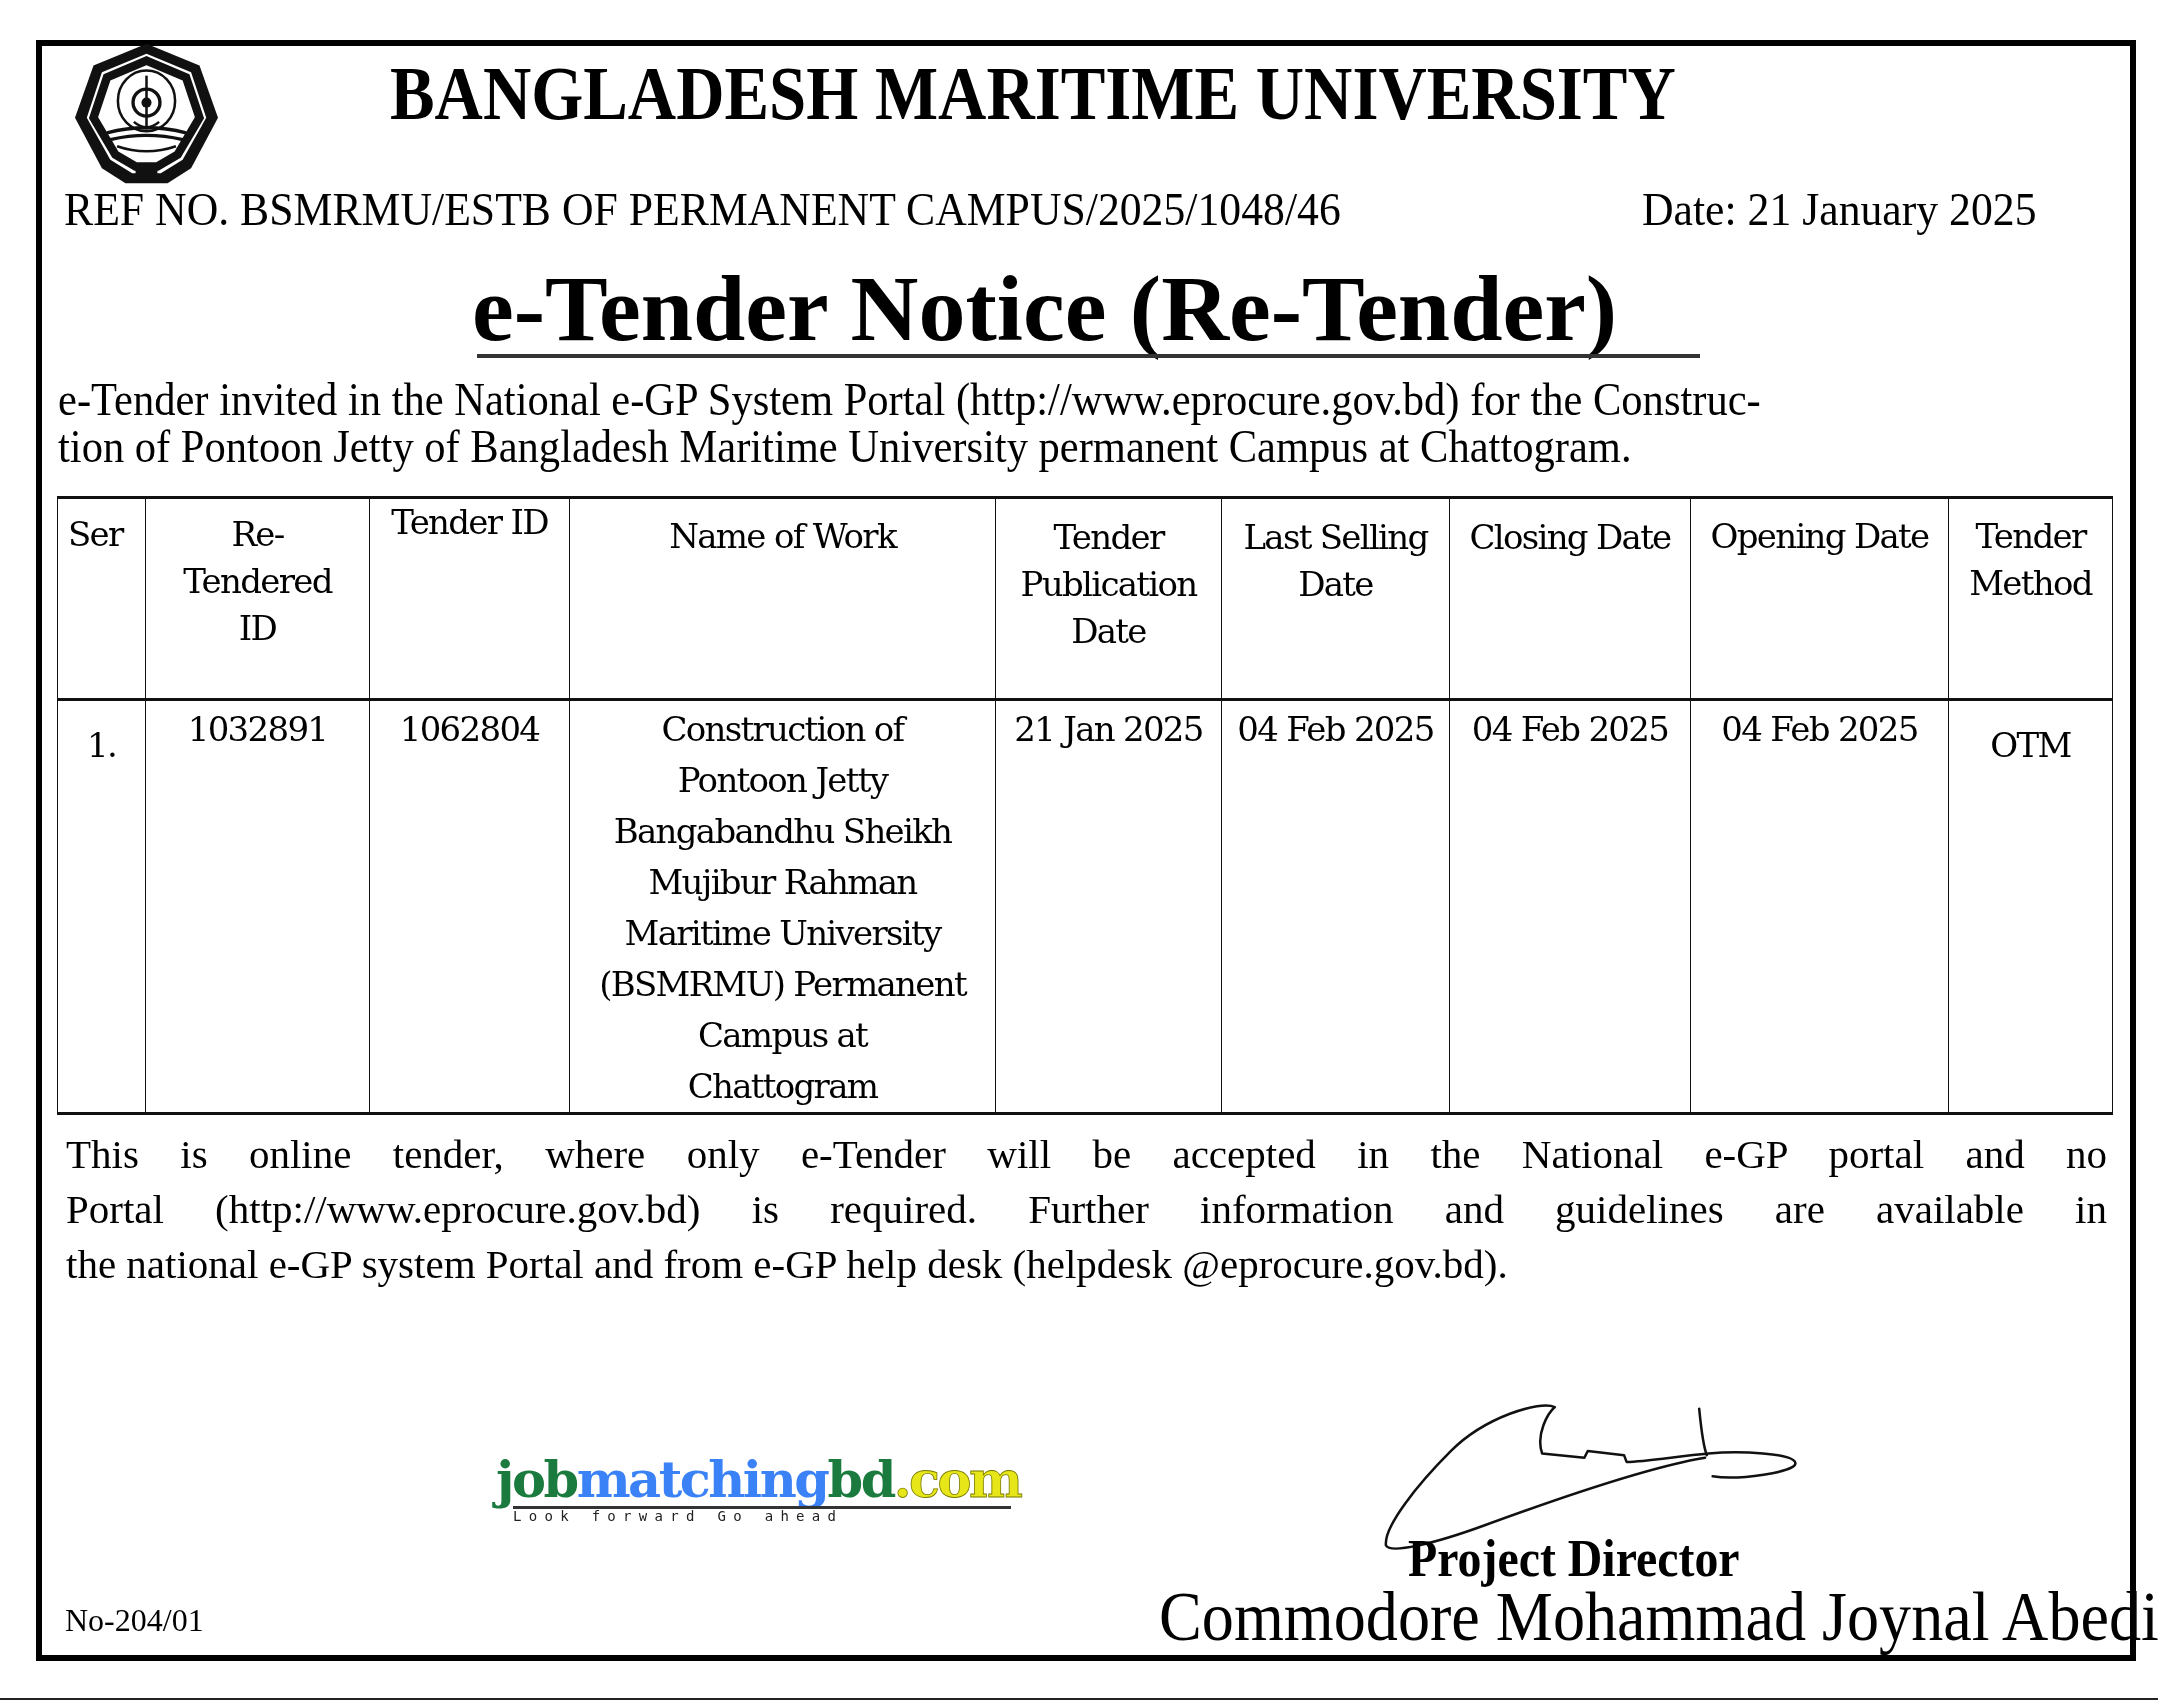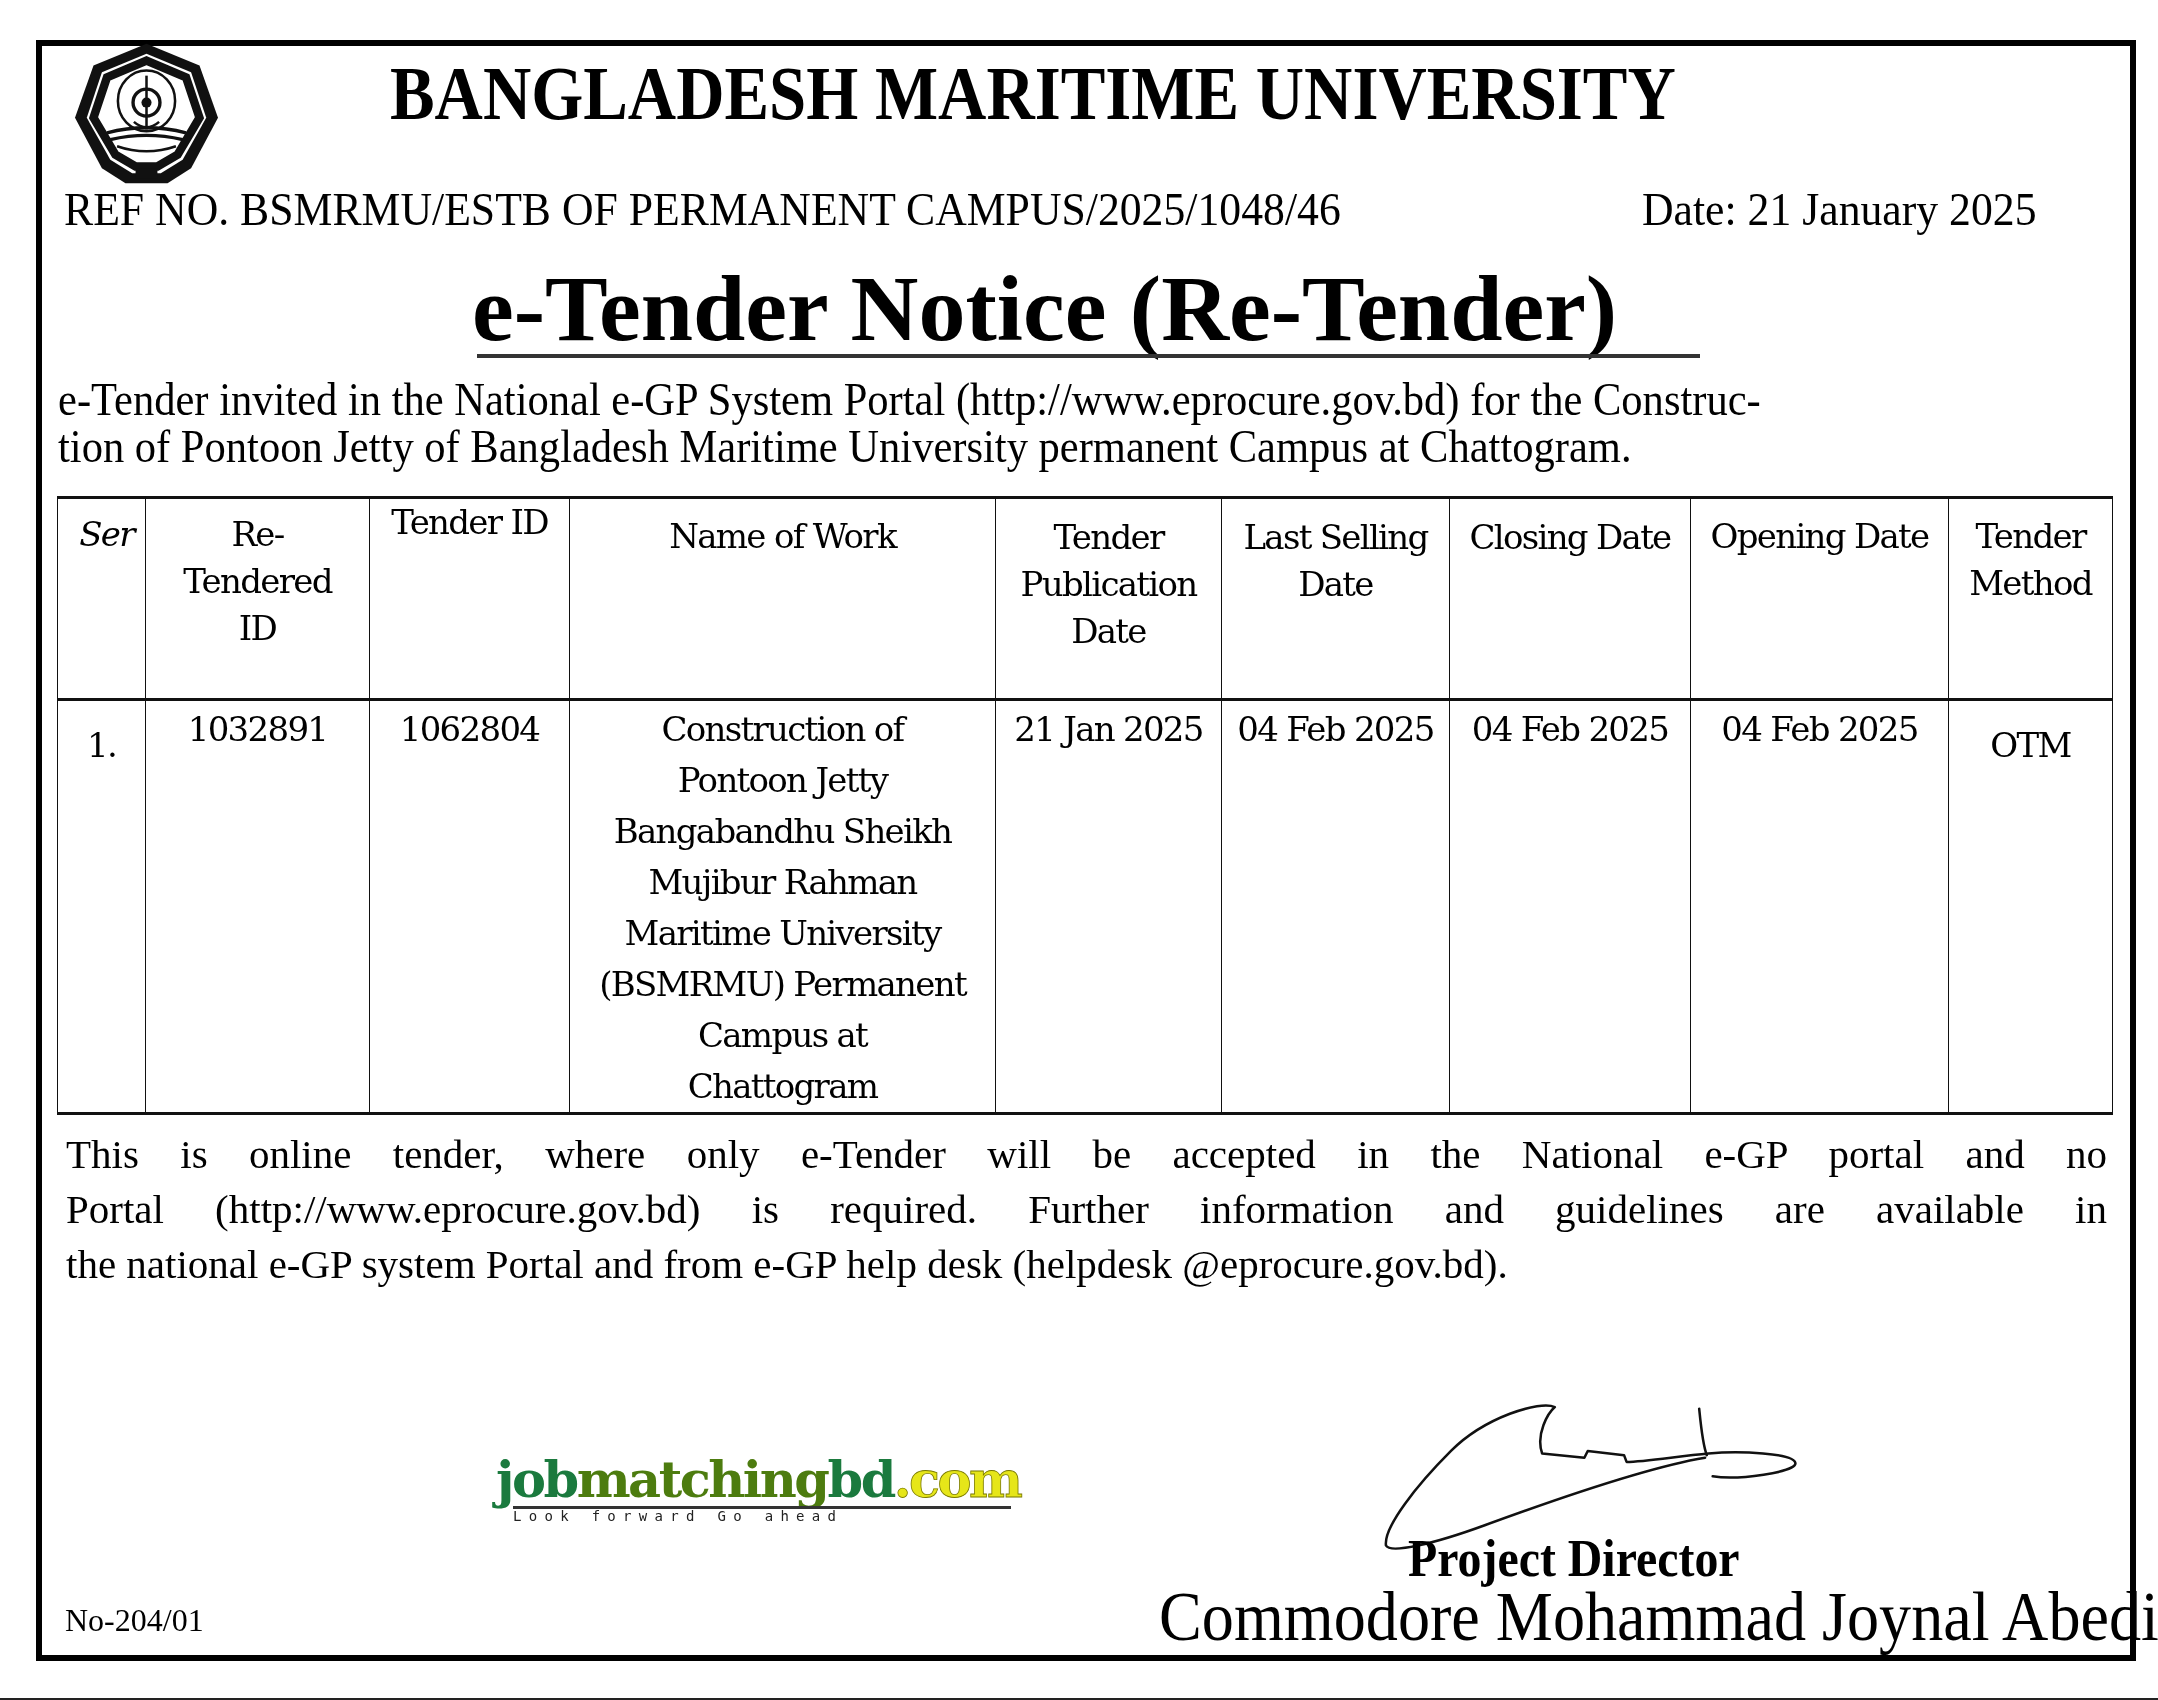"Ser" th { font-style: italic -> none; text-align: center -> left }
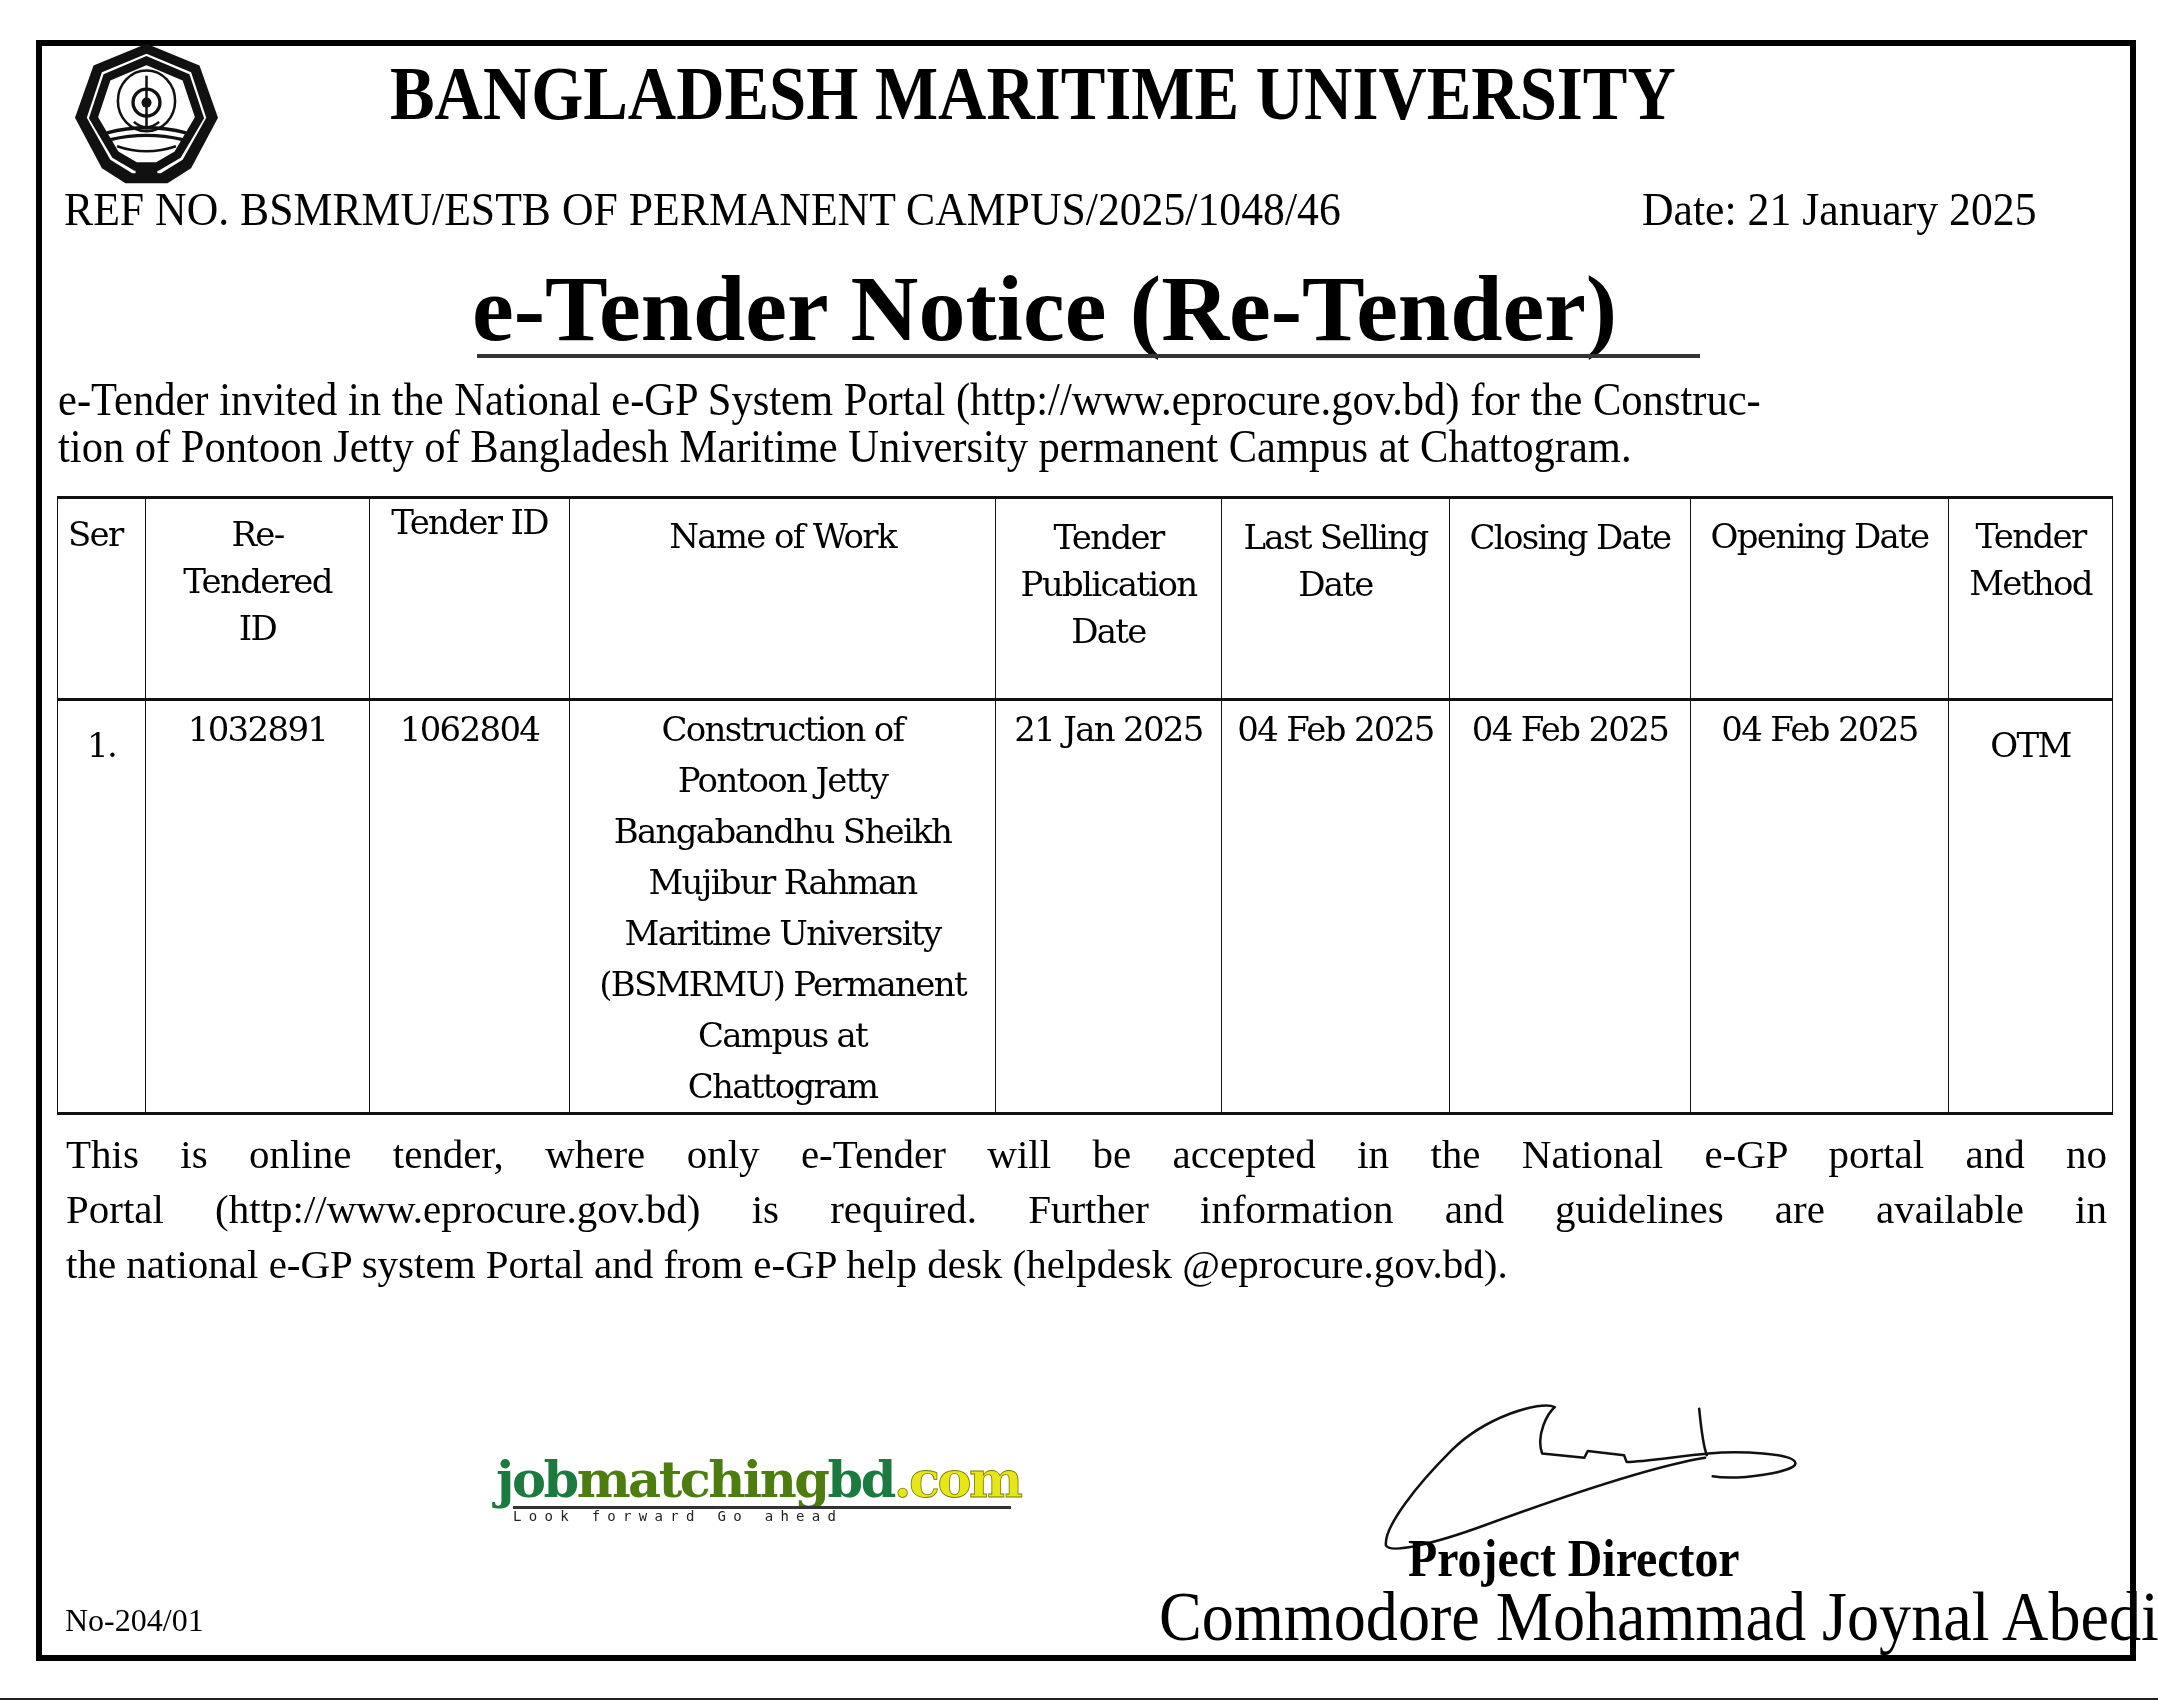"matching" span { color: #4d7c0f -> #3b82f6 }
